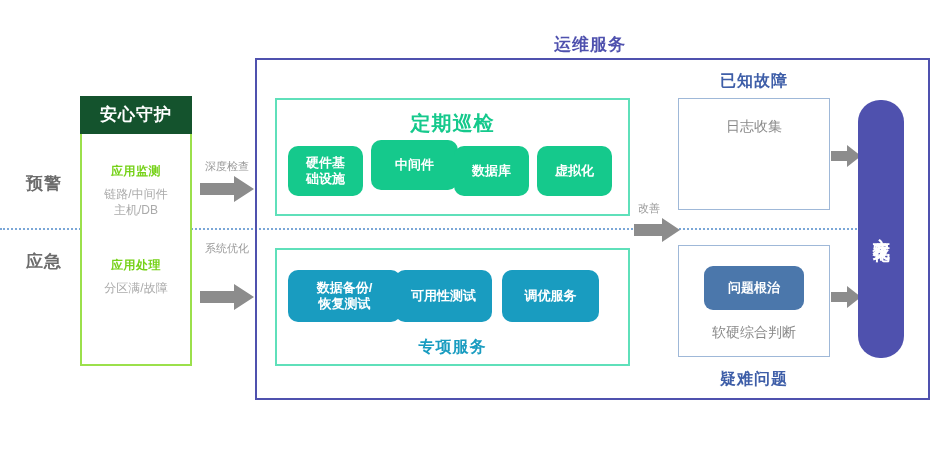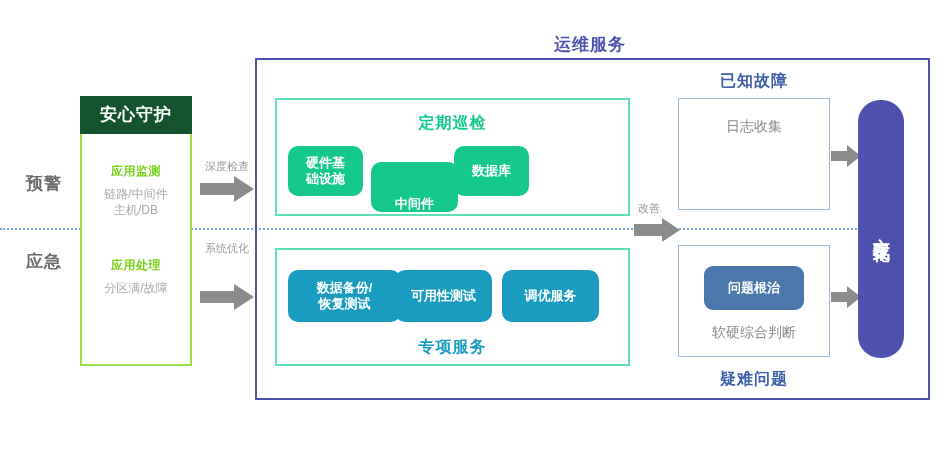"定期巡检" .teal-title { font-size: 16px -> 20px }
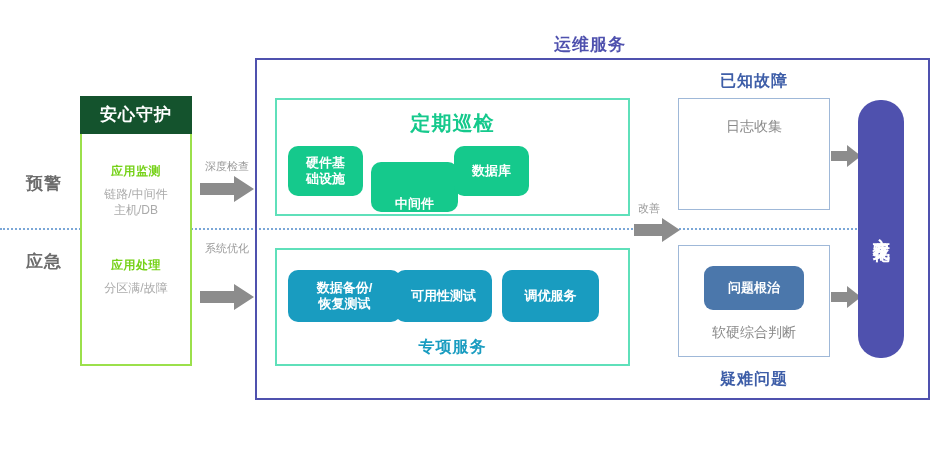"中间件" div.abs { align-items: flex-end -> none; top: 162px -> 140px }
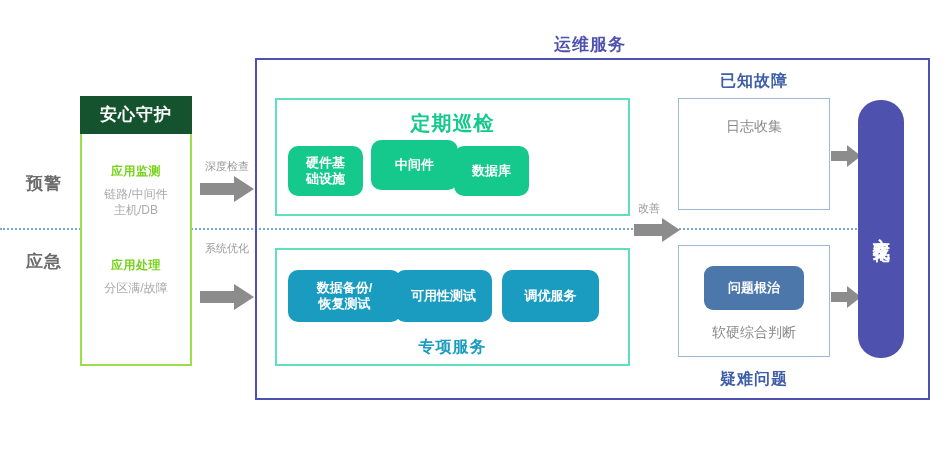"虚拟化" div.abs { html: none -> <div> <span>虚拟化</span> </div> }
